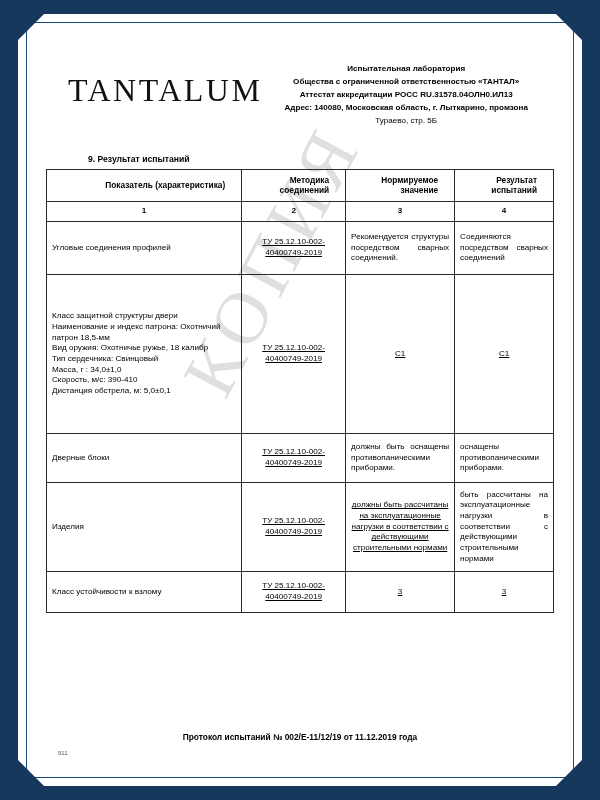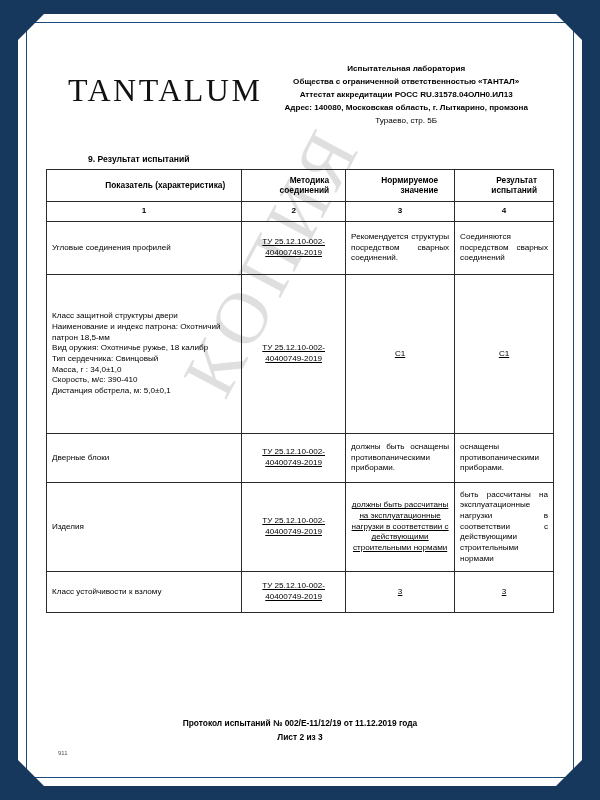"Лист 2 из 3" div { html: <div>Лист 2 из 3</div> -> none }
